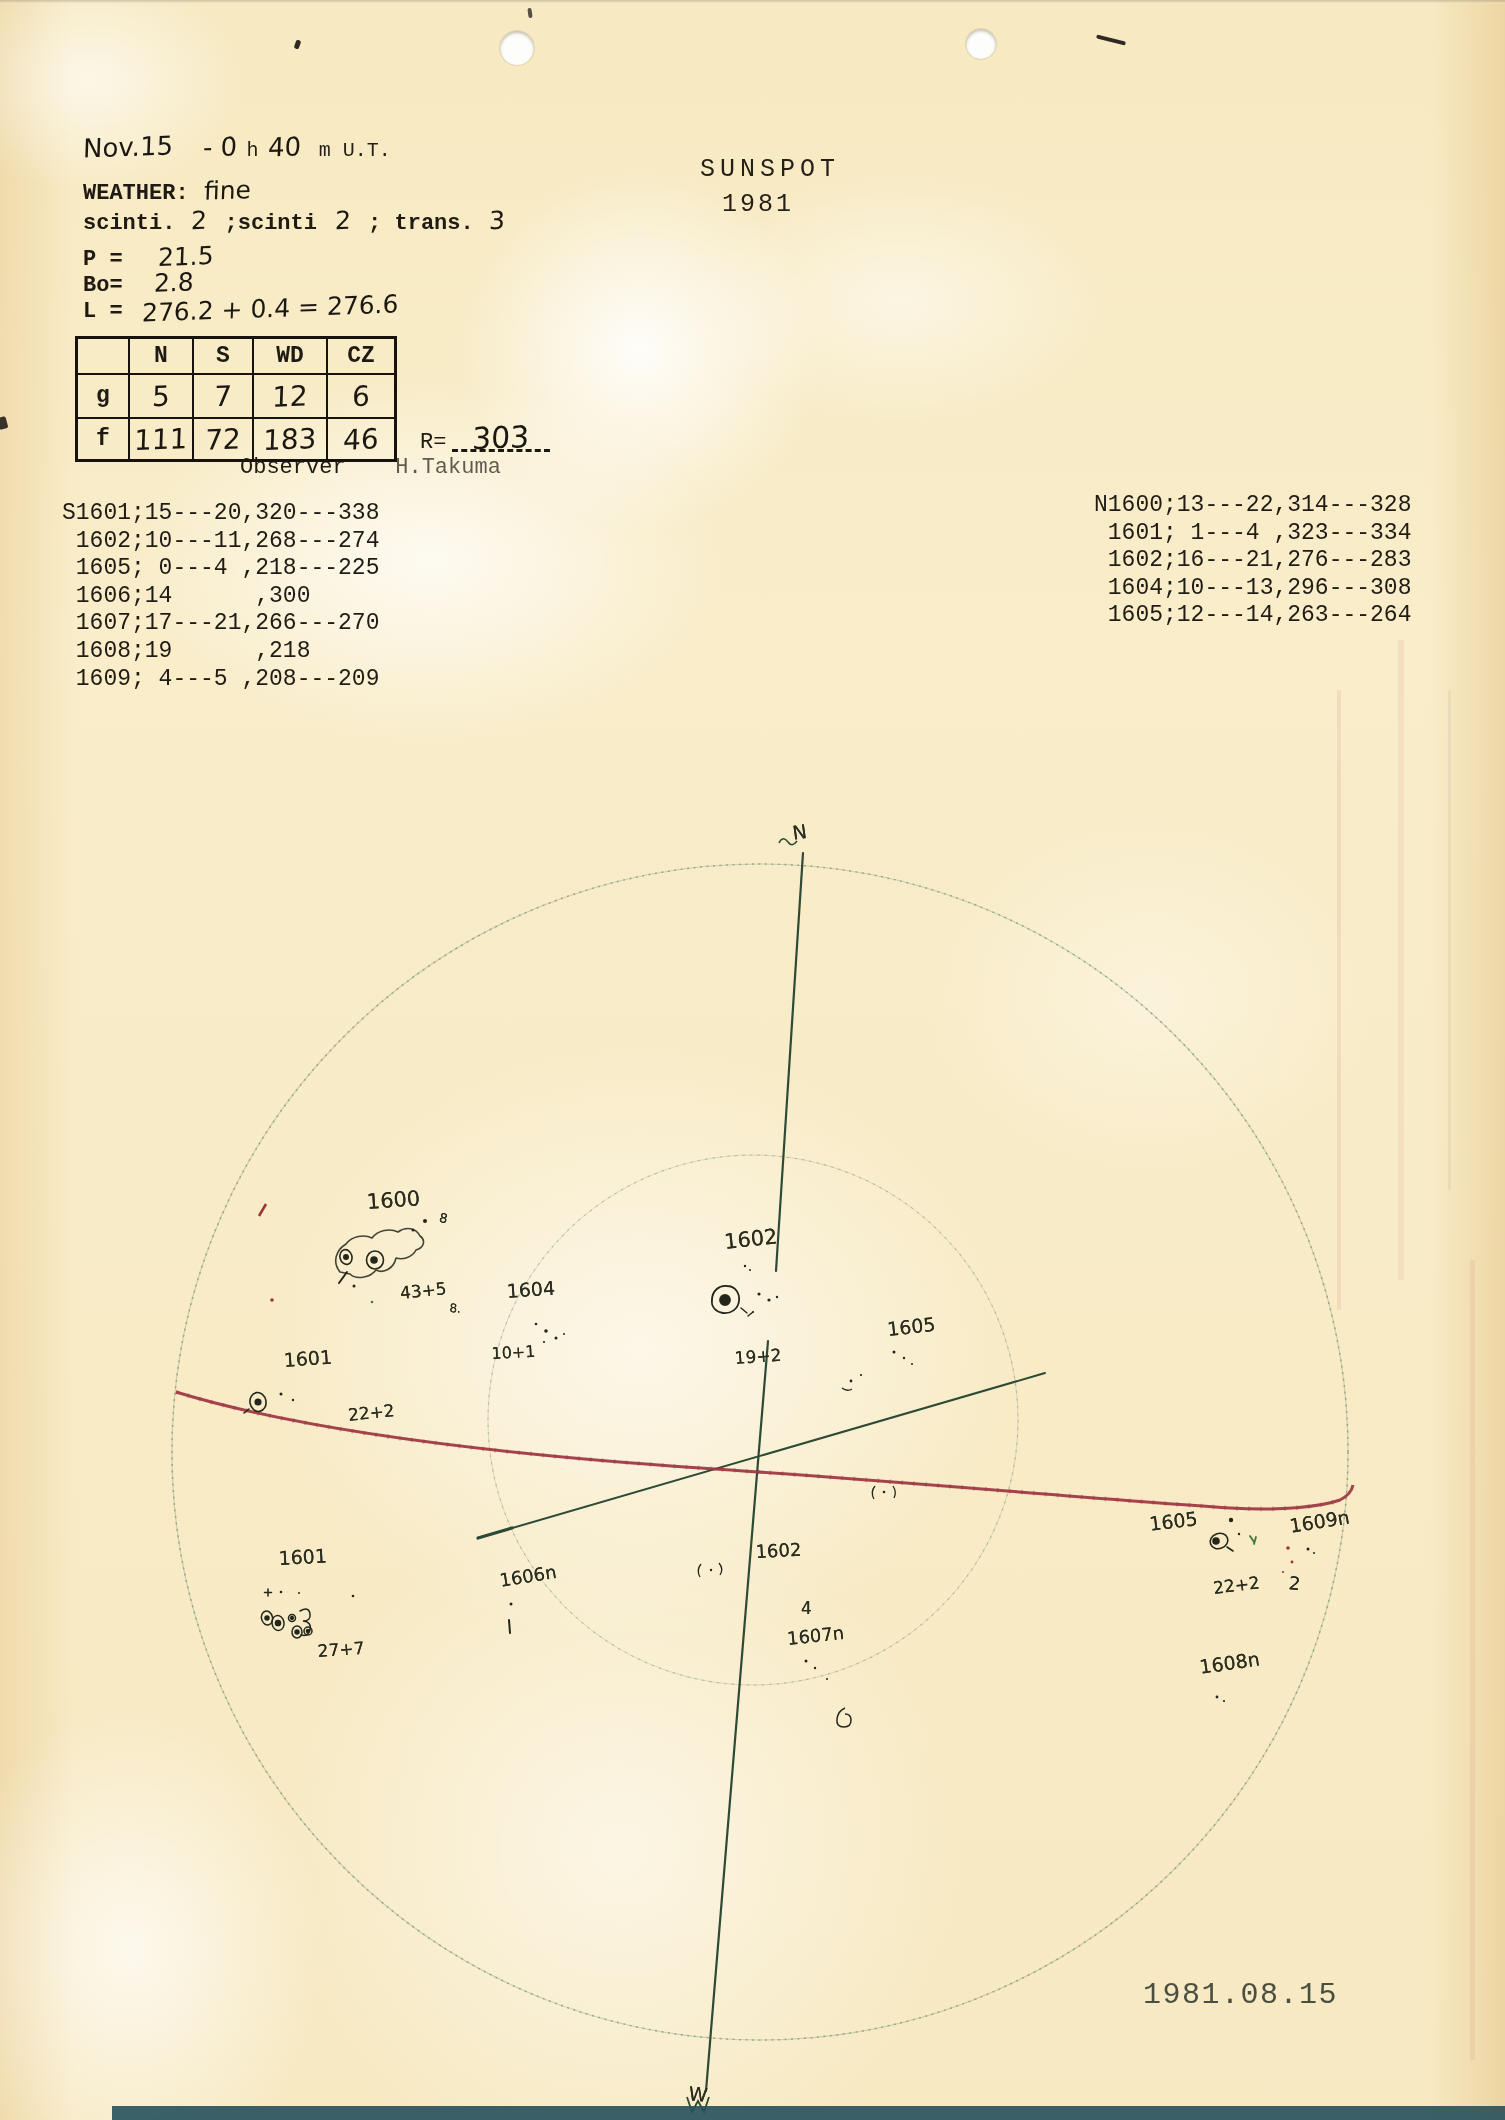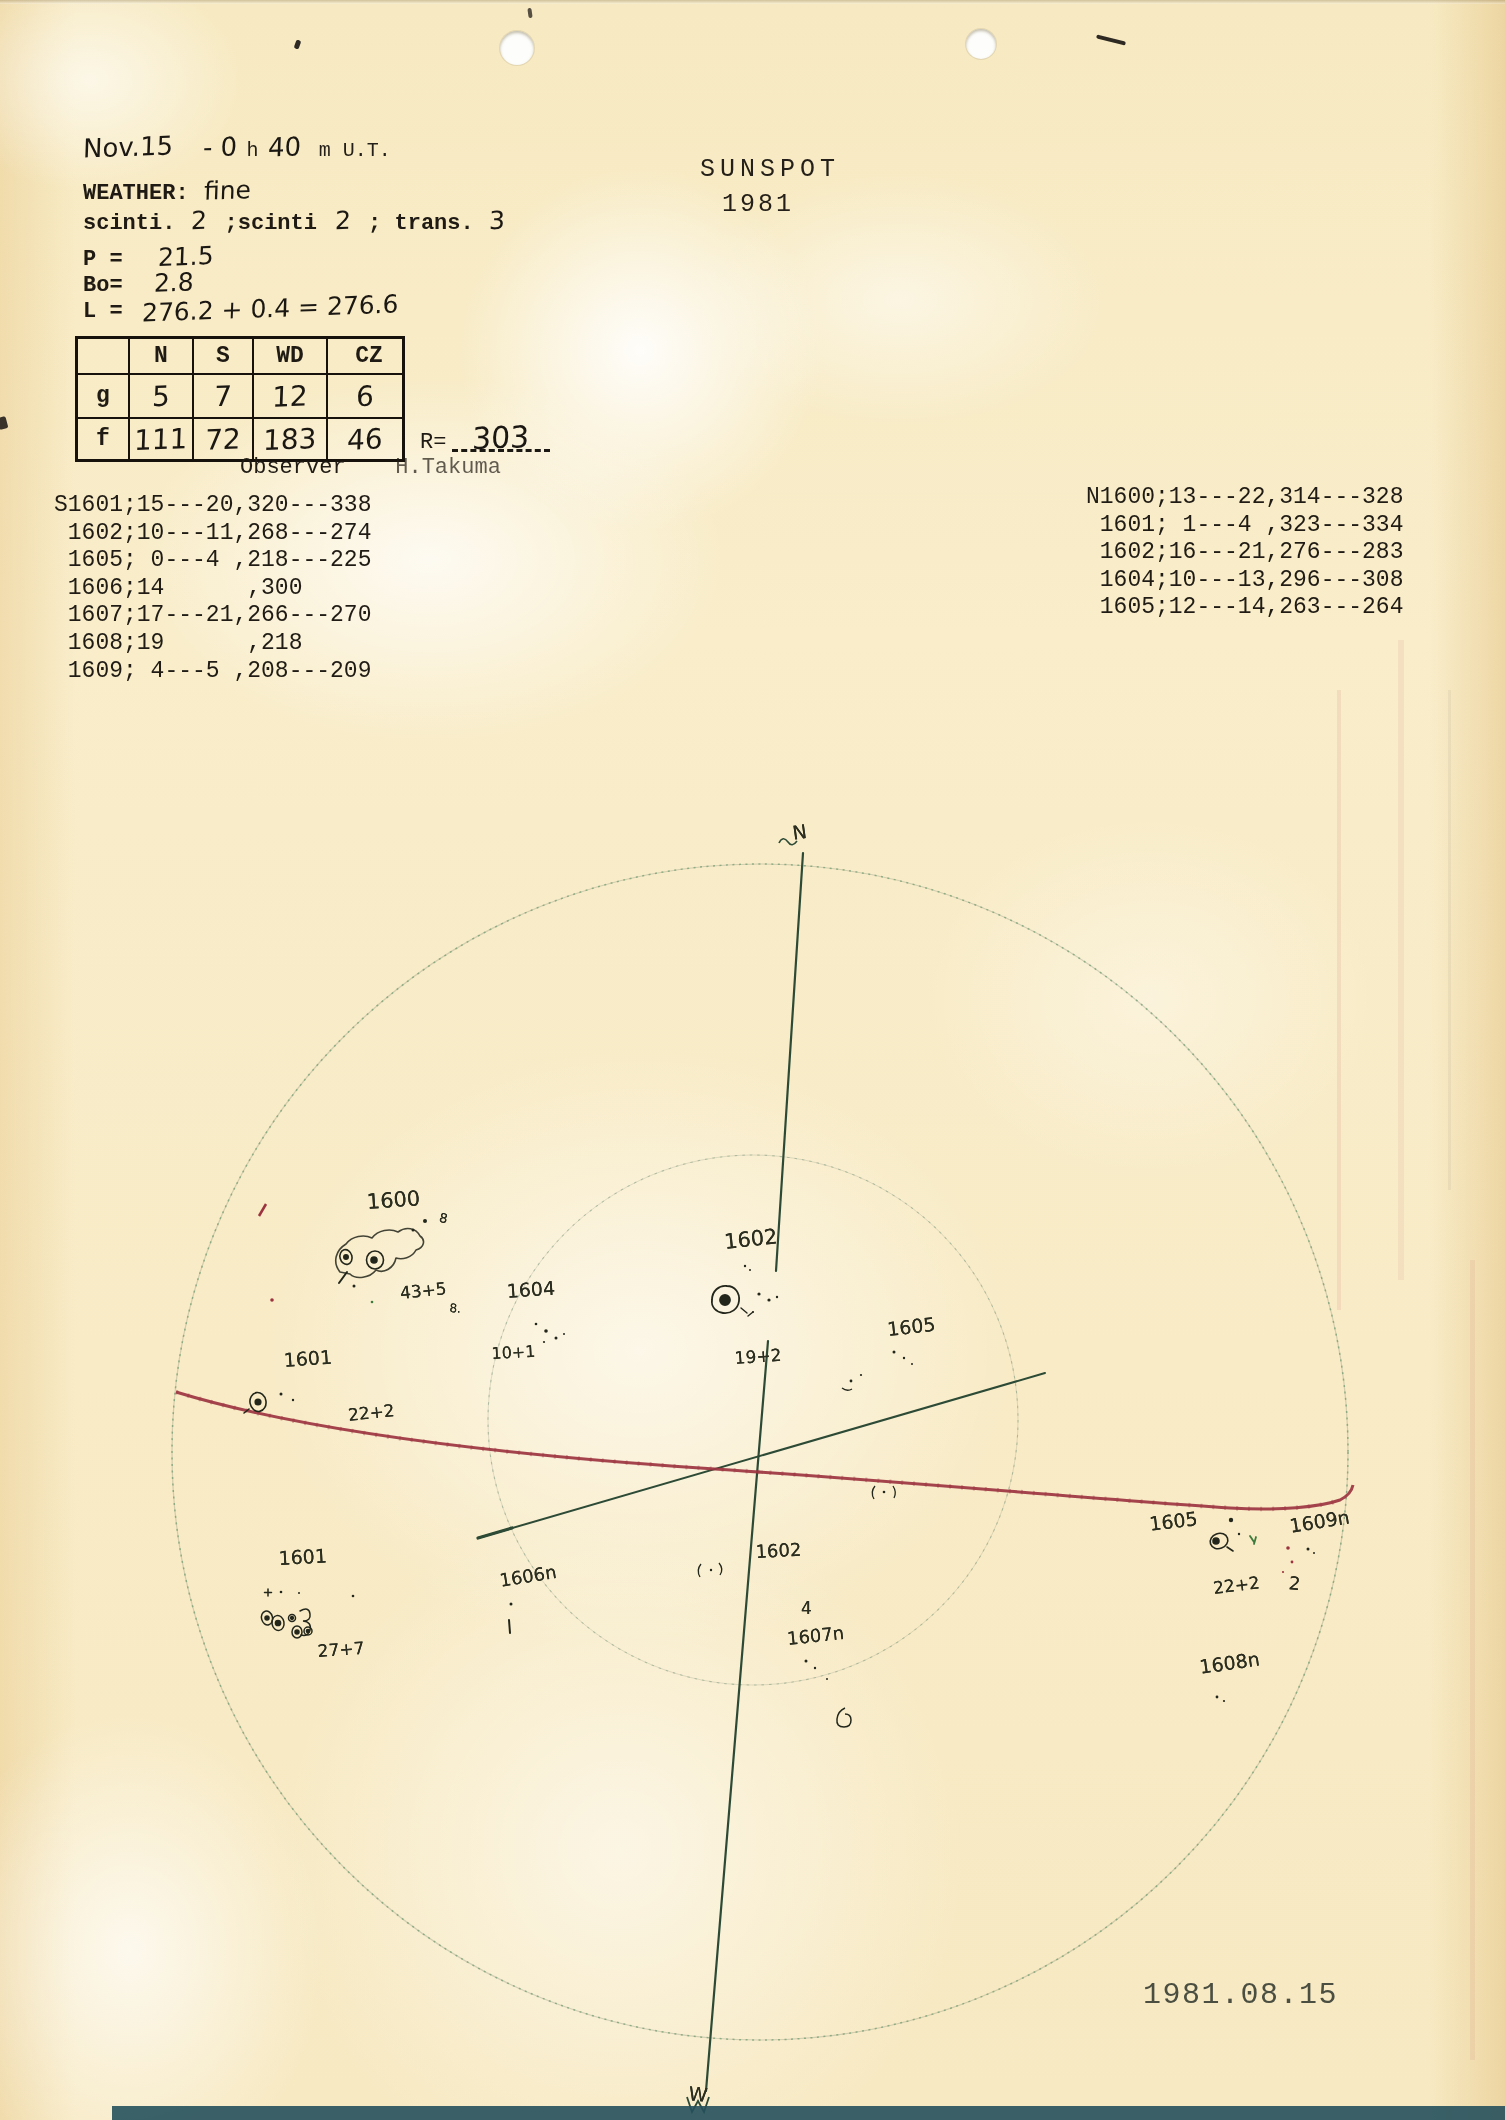"CZ" th { padding-left: 8px -> none }
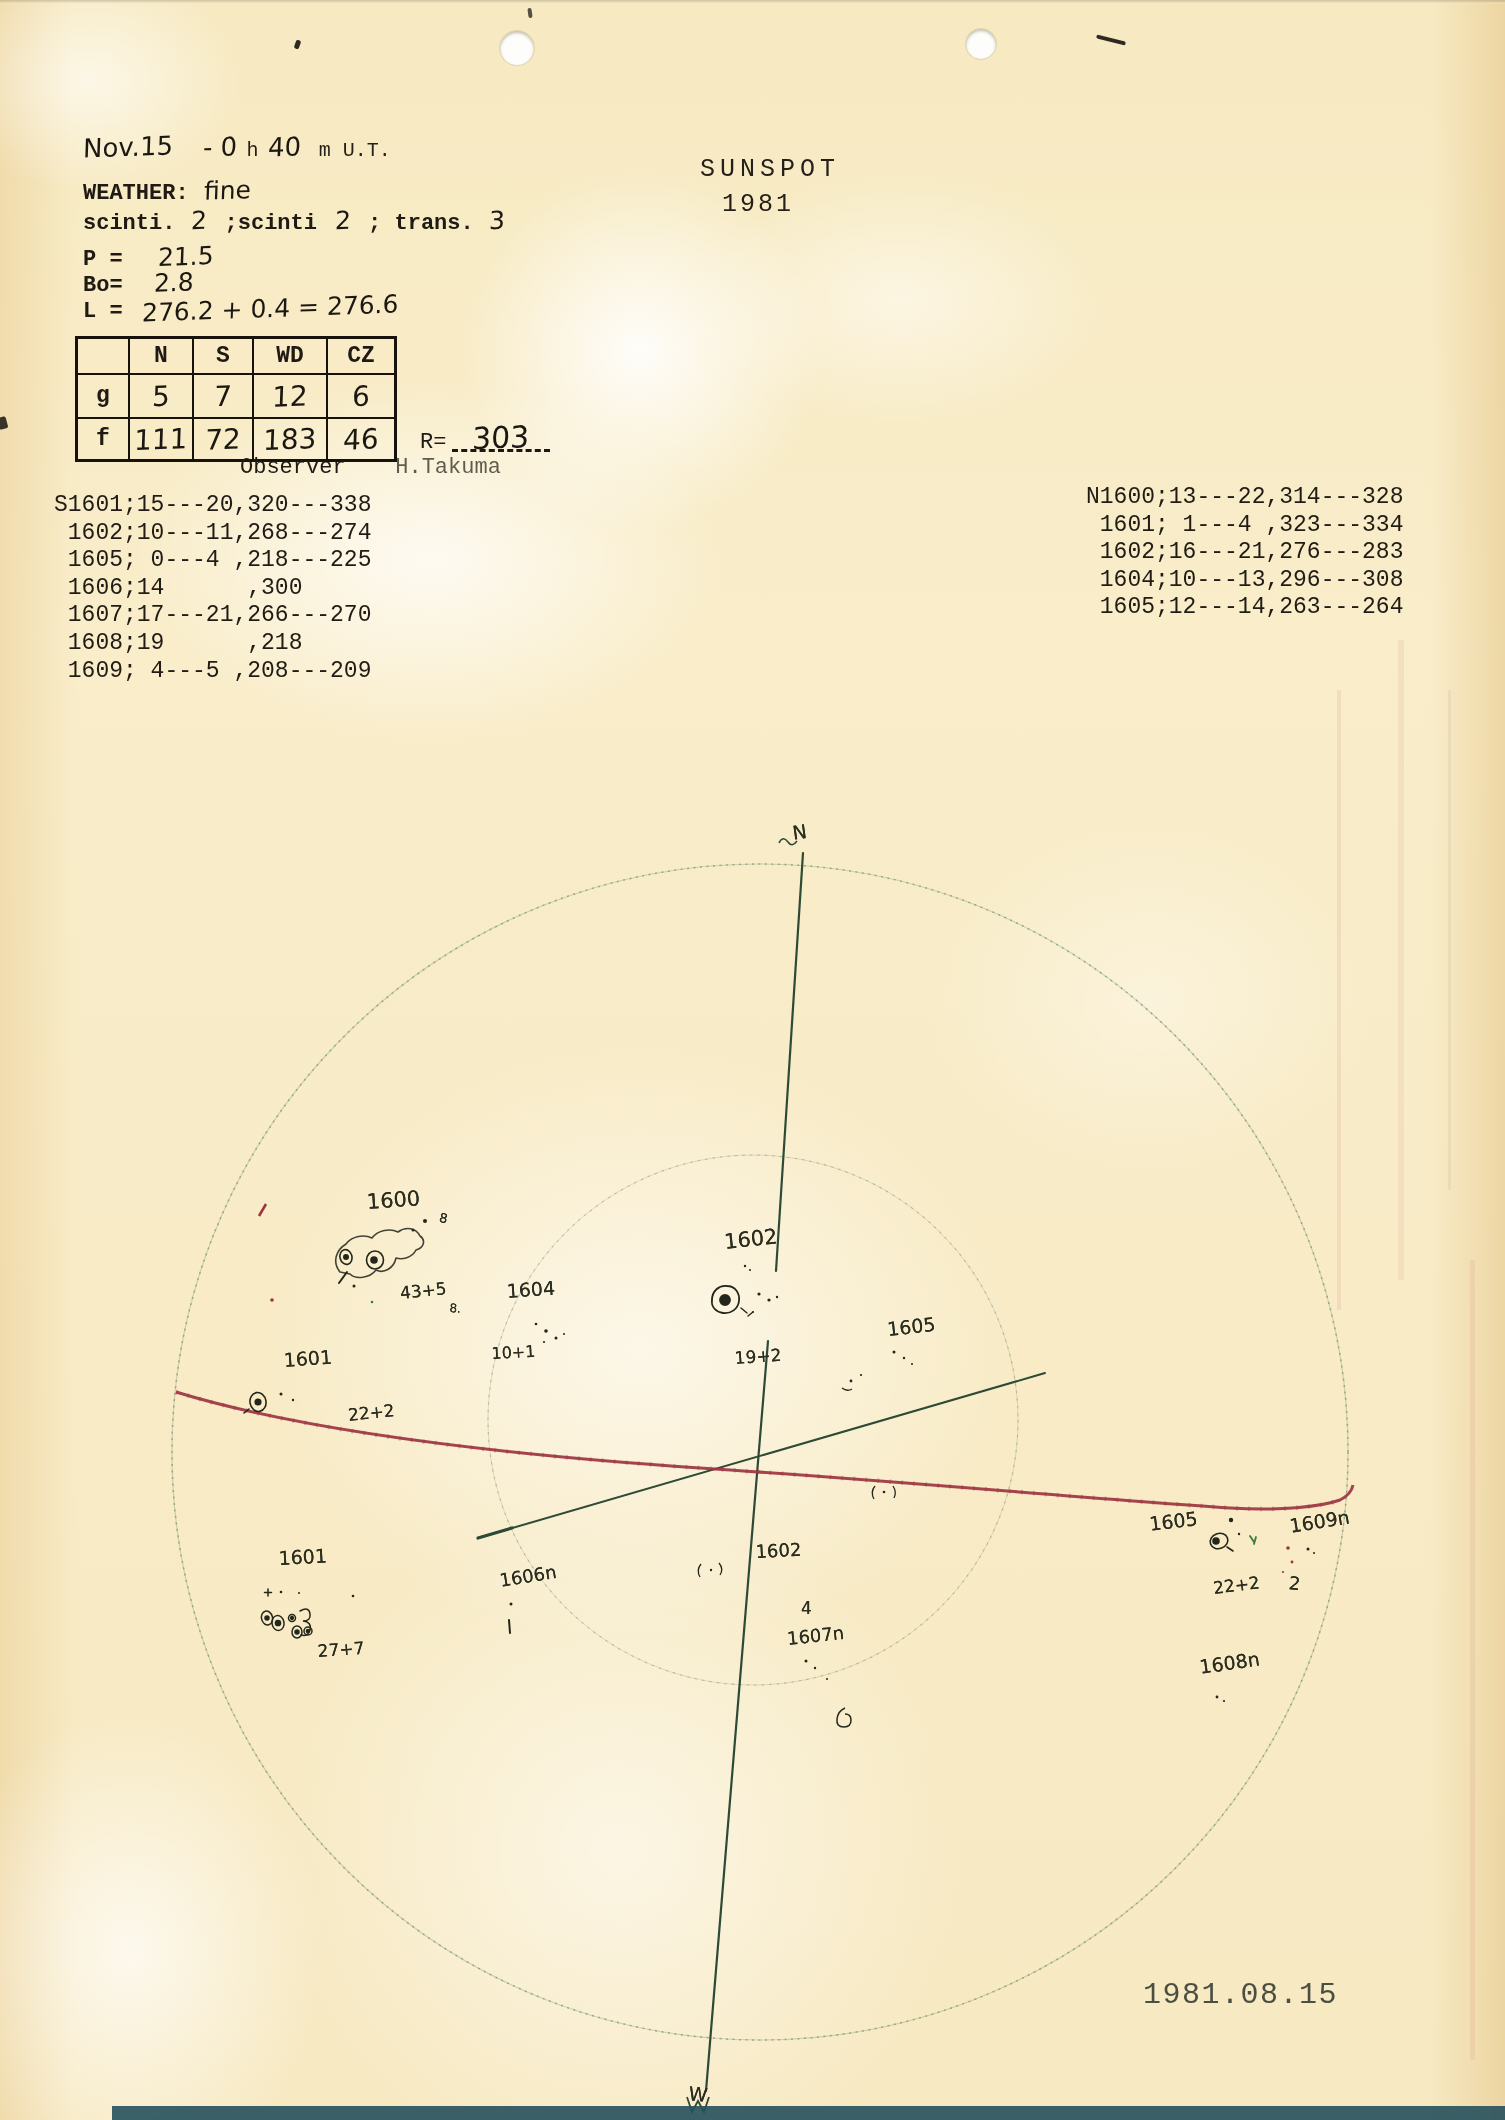"S1601;15---20,320---338" .list { margin: 0 -> 8px }
